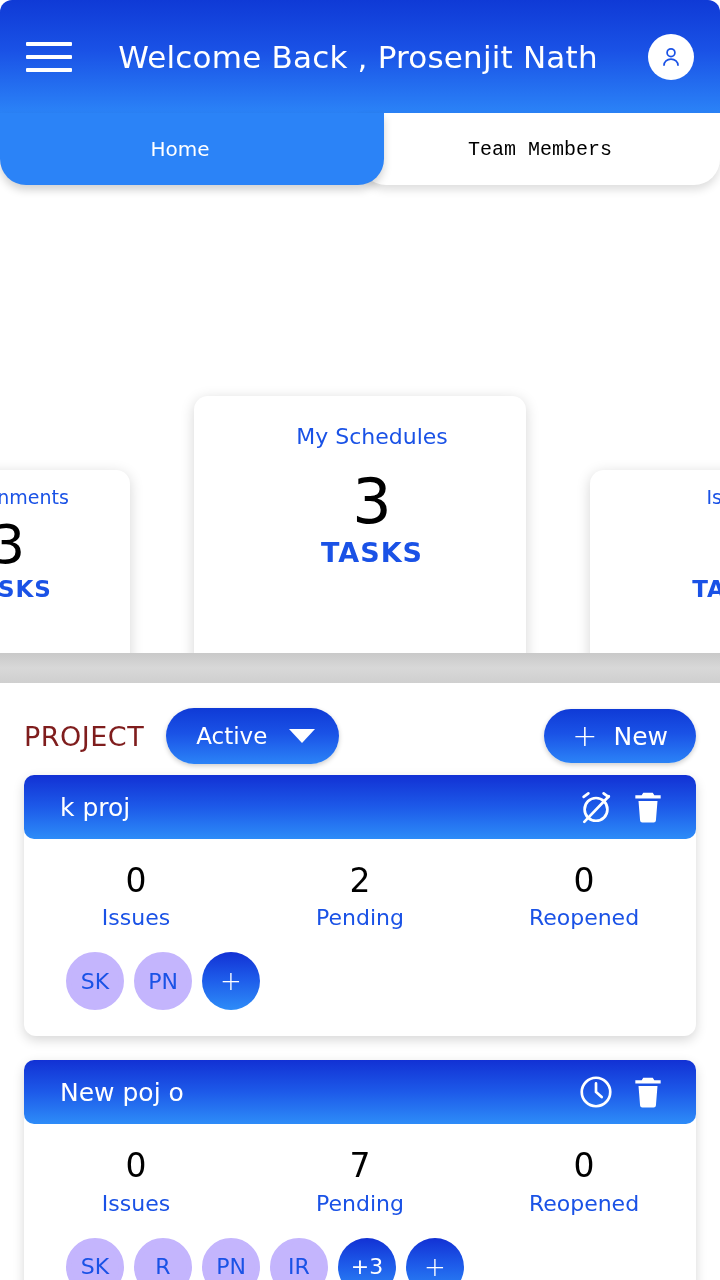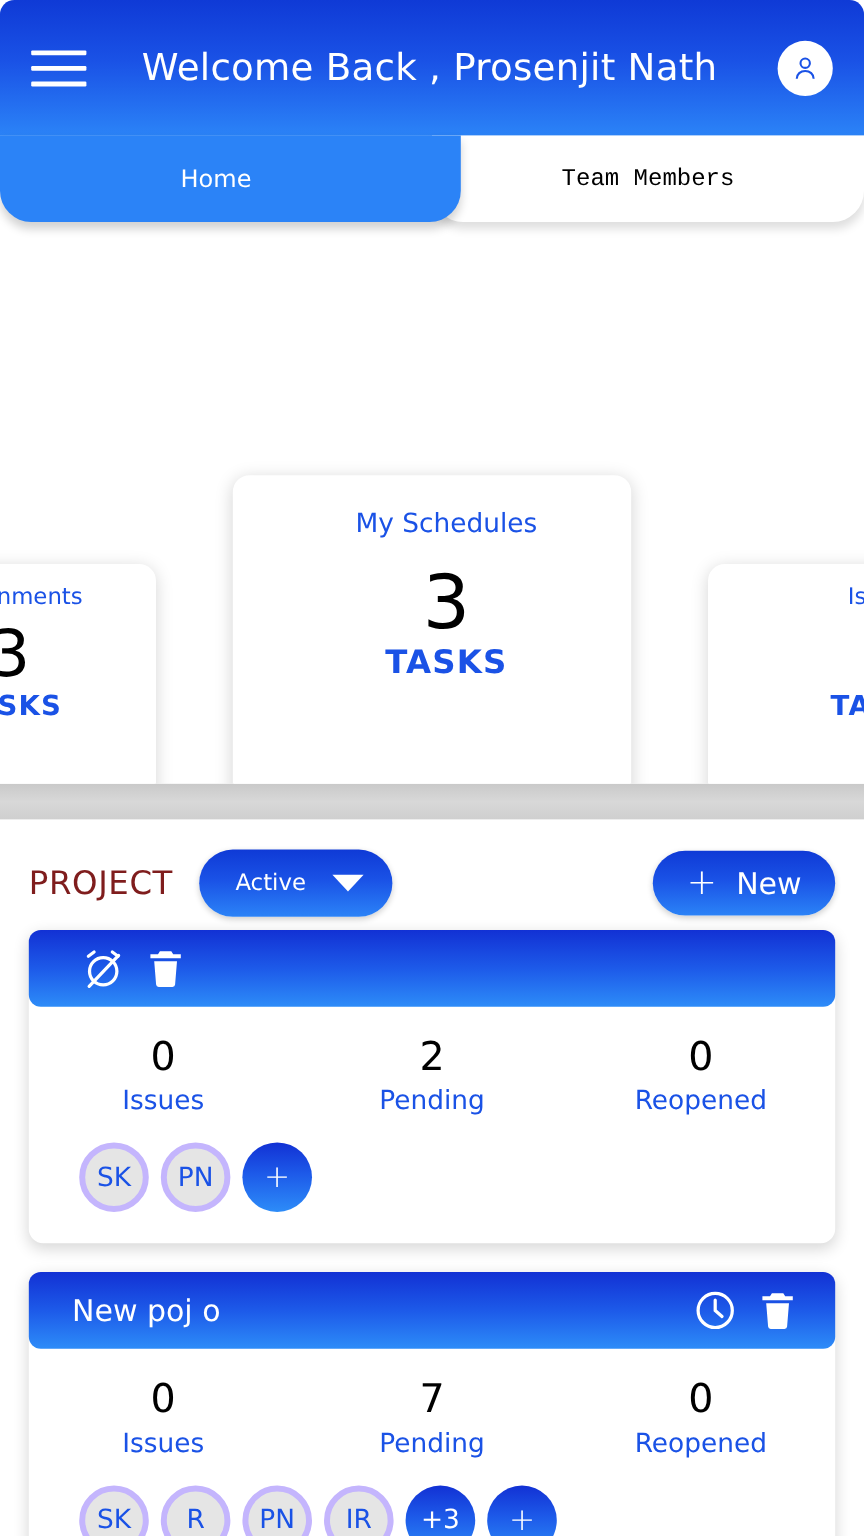"Active" .pill-active .pill-text { font-size: 19px -> 23px }
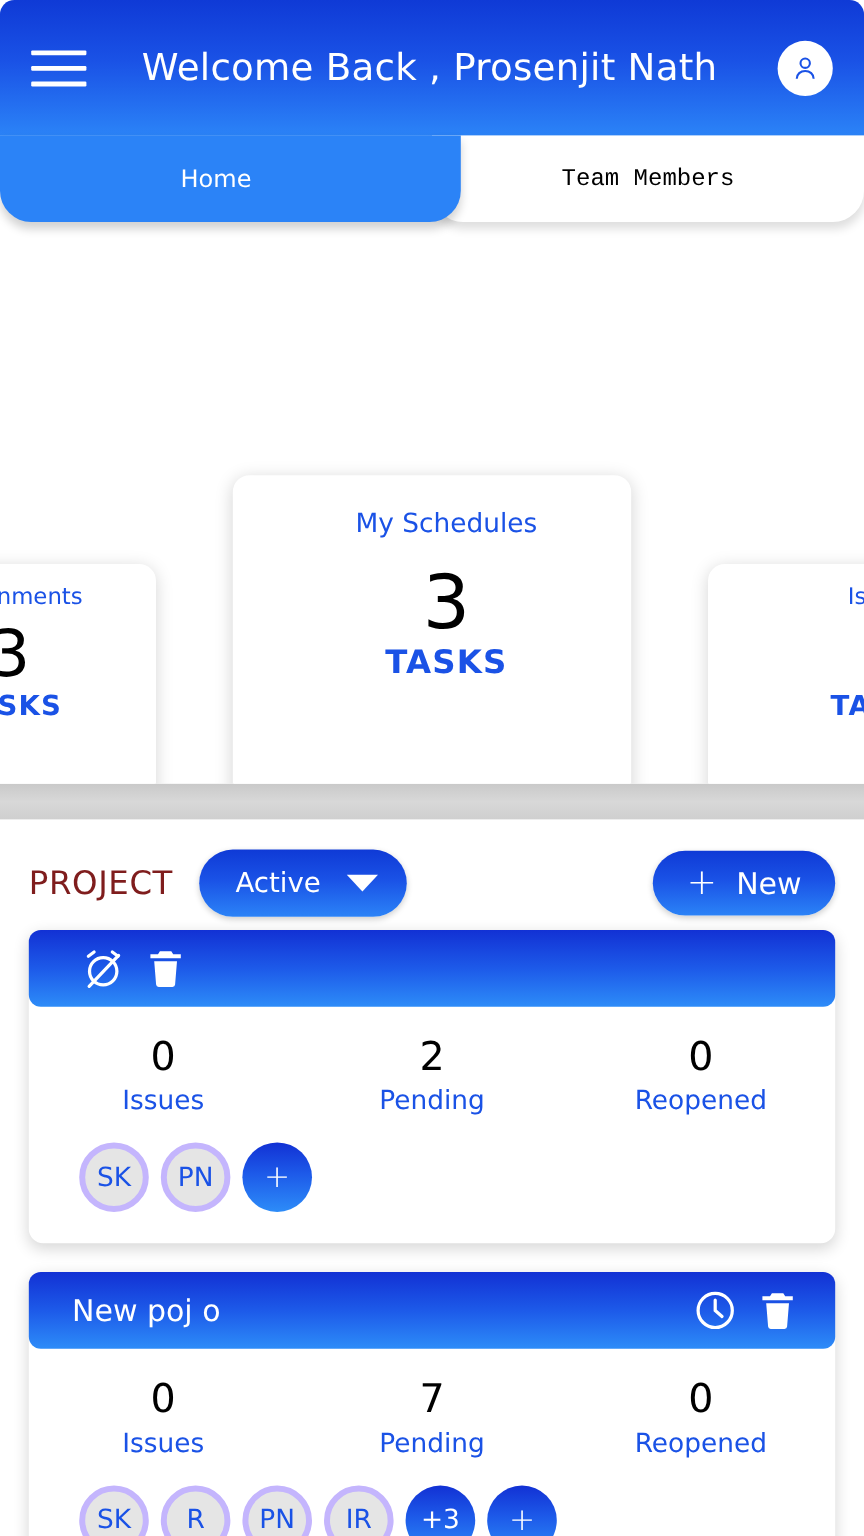"k proj" span.project-name { html: none -> <span>k proj</span> }
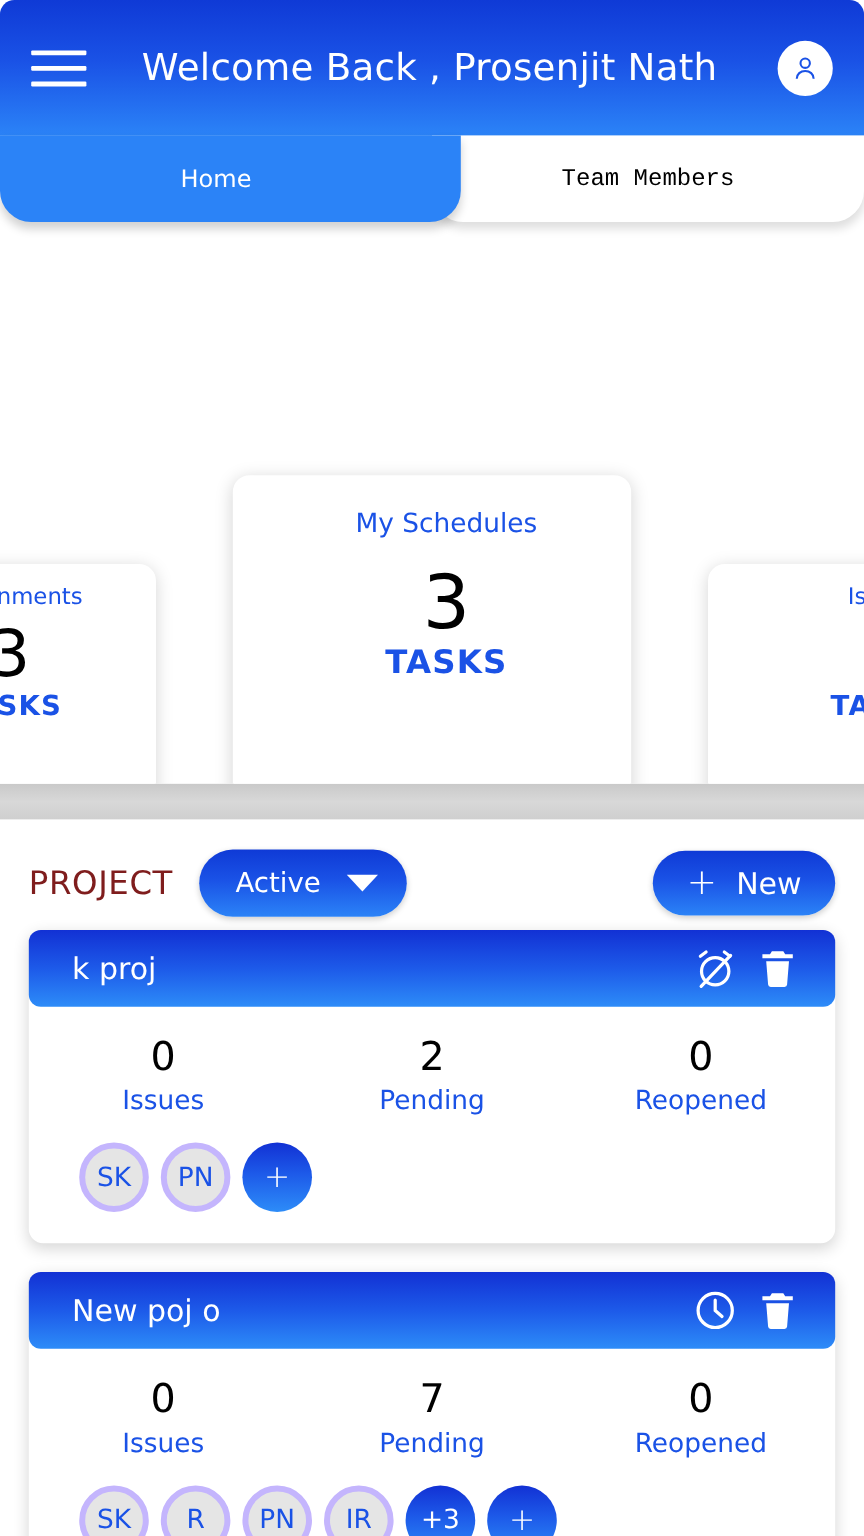"SK" .av-initial { background: #e5e5e5 -> #c4b5fd }
